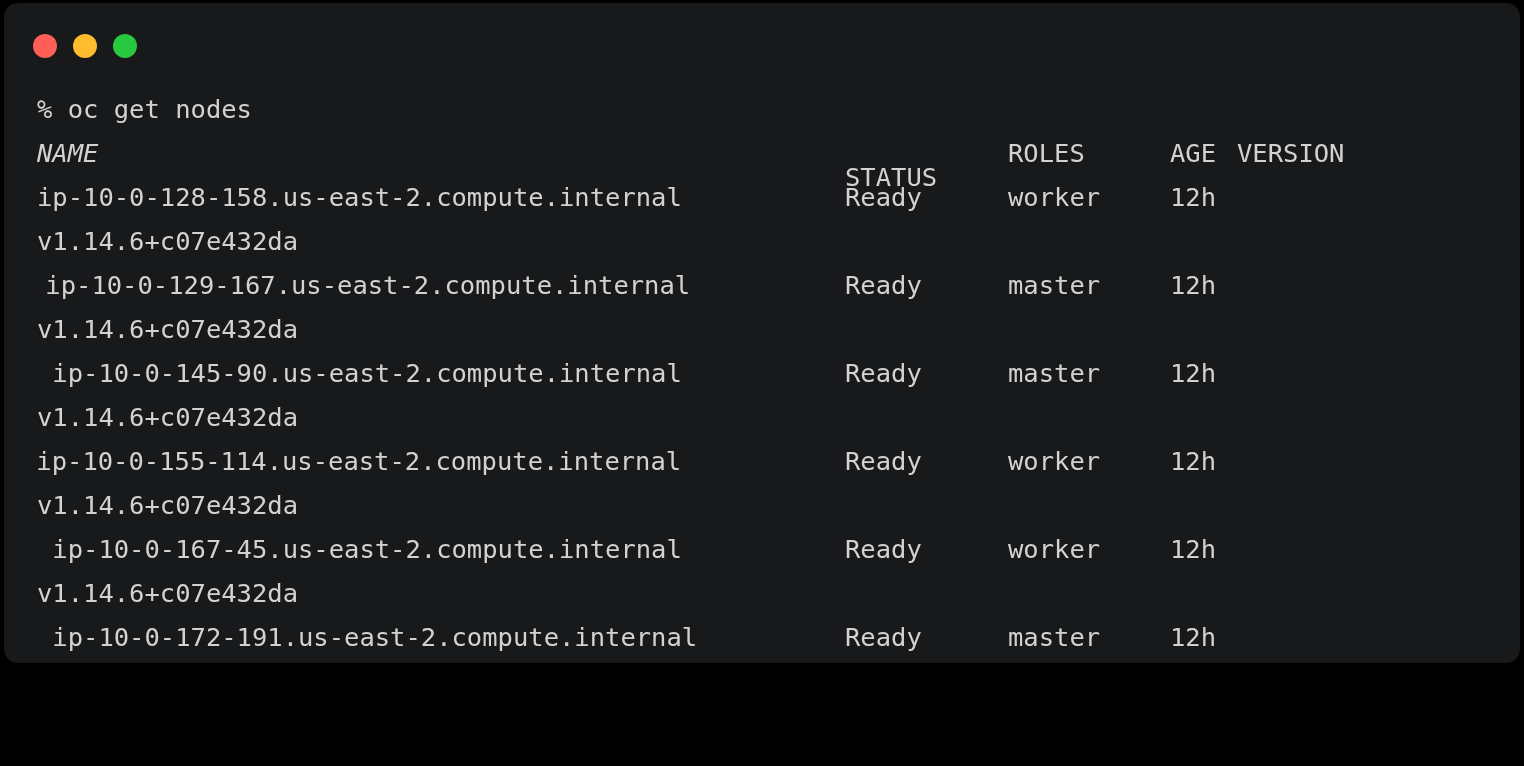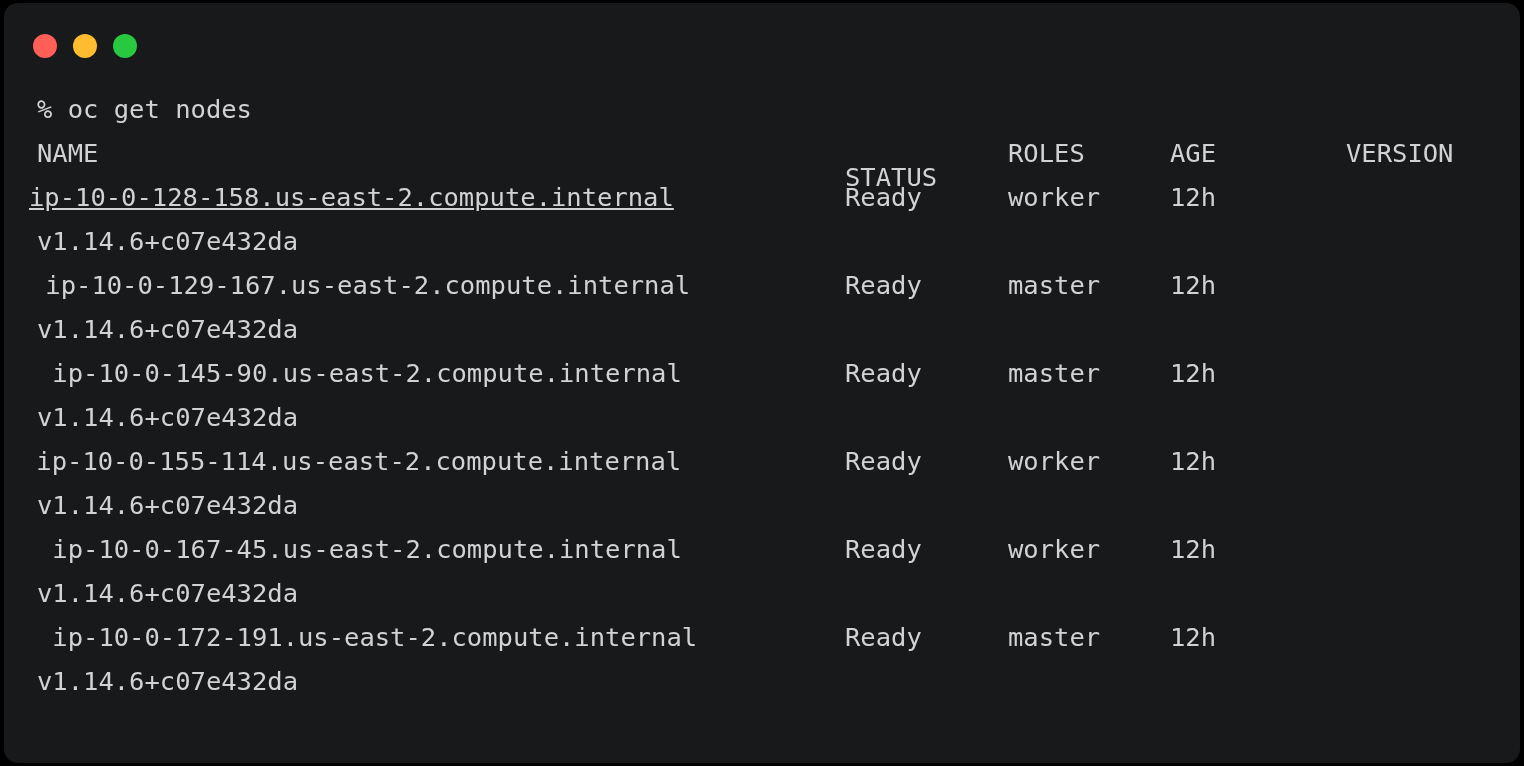"% oc get nodes" #terminal-window { height: 760px -> 660px }
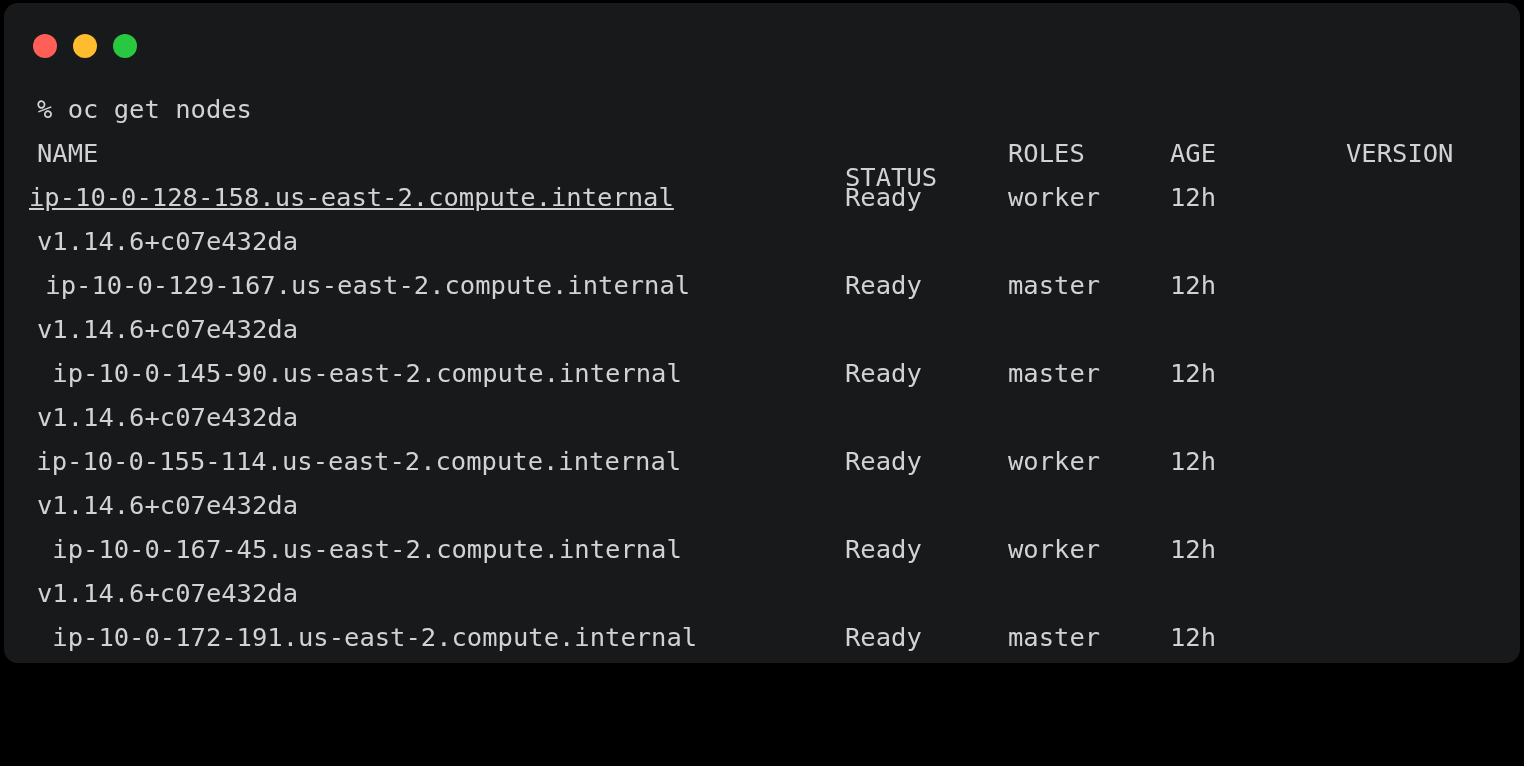"NAME" span.seg { font-style: none -> italic }
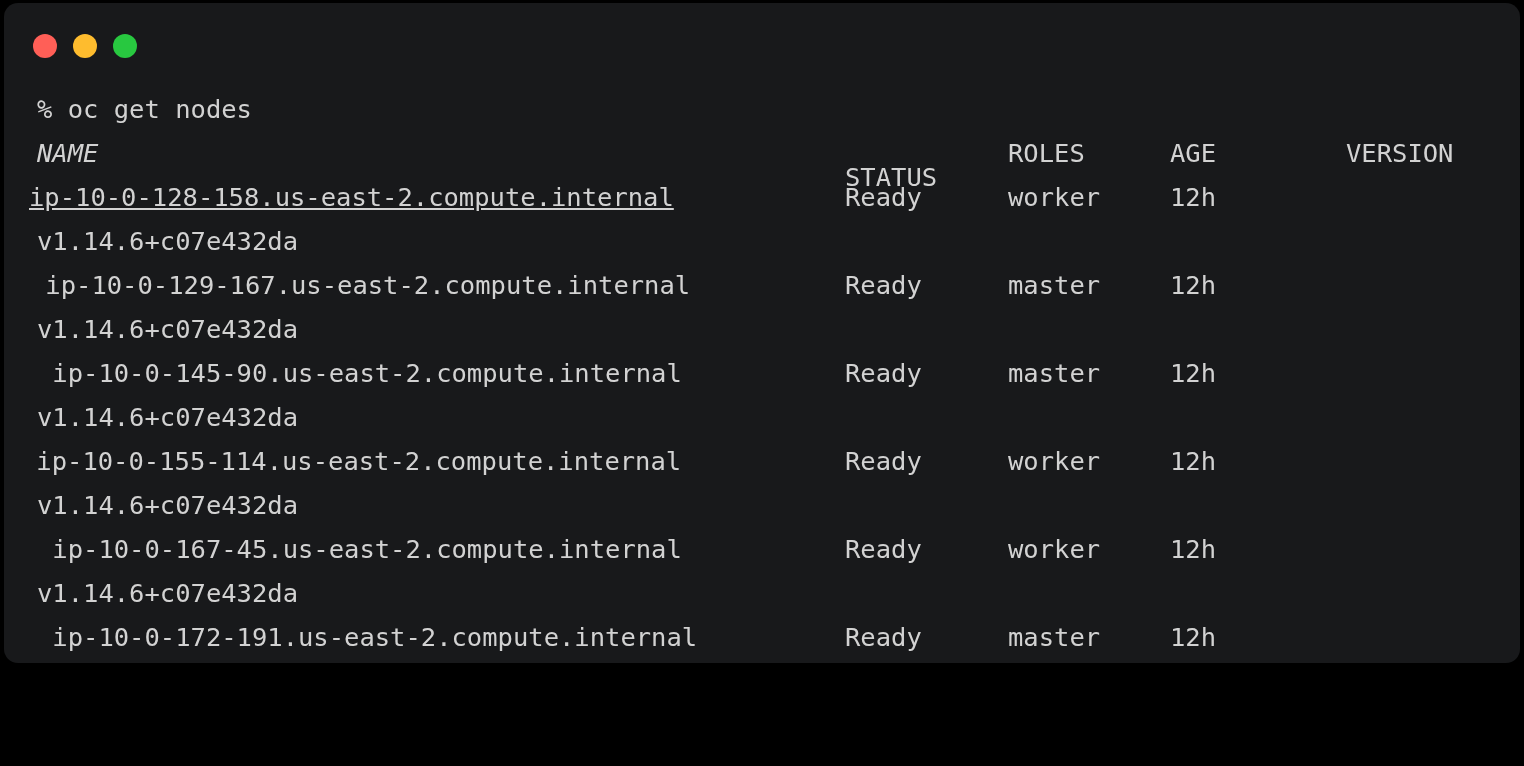"VERSION" .seg-version { left: 1342px -> 1233px }
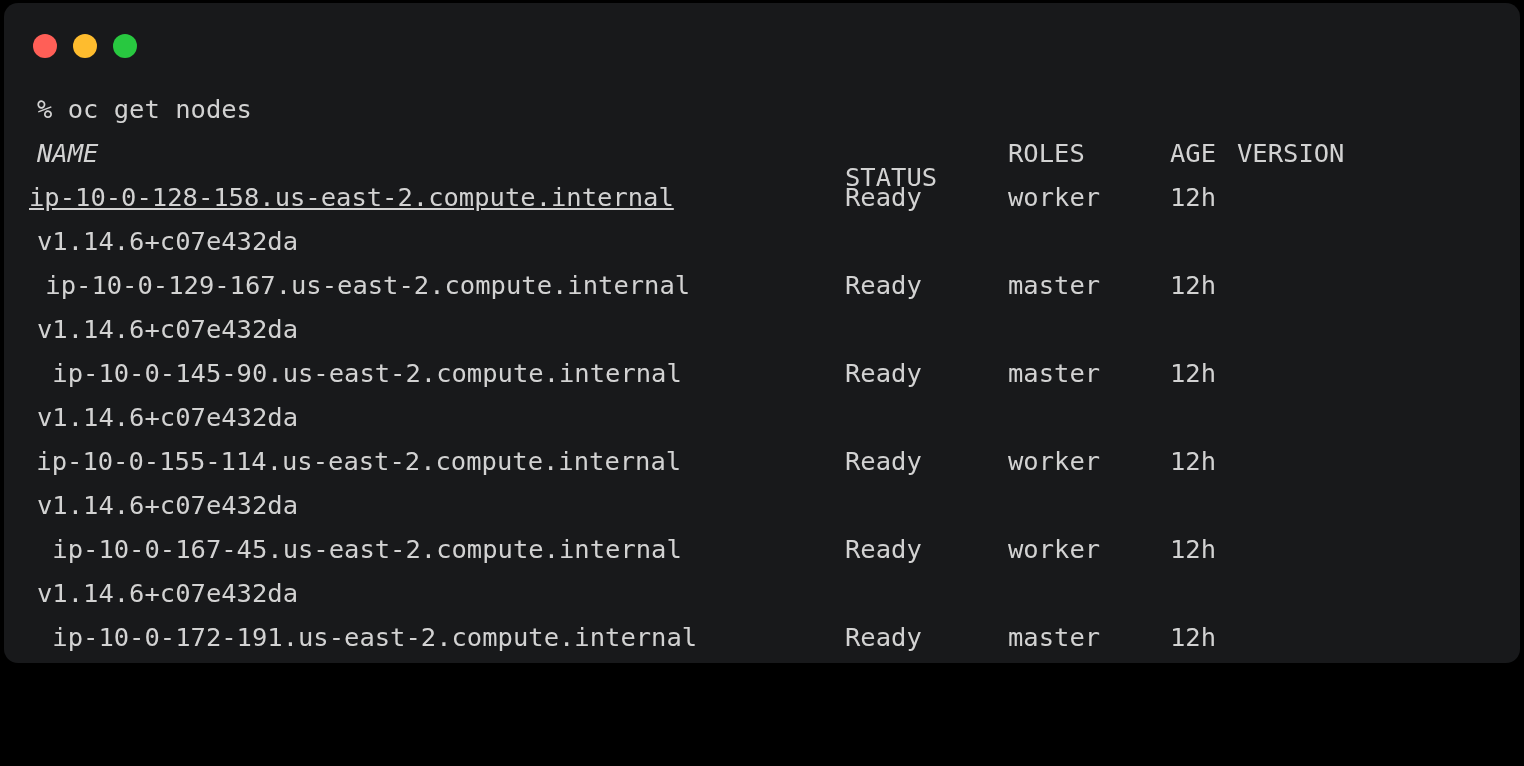"ip-10-0-128-158.us-east-2.compute.intern" span.seg { left: 25px -> 33px; text-decoration: underline -> none }
